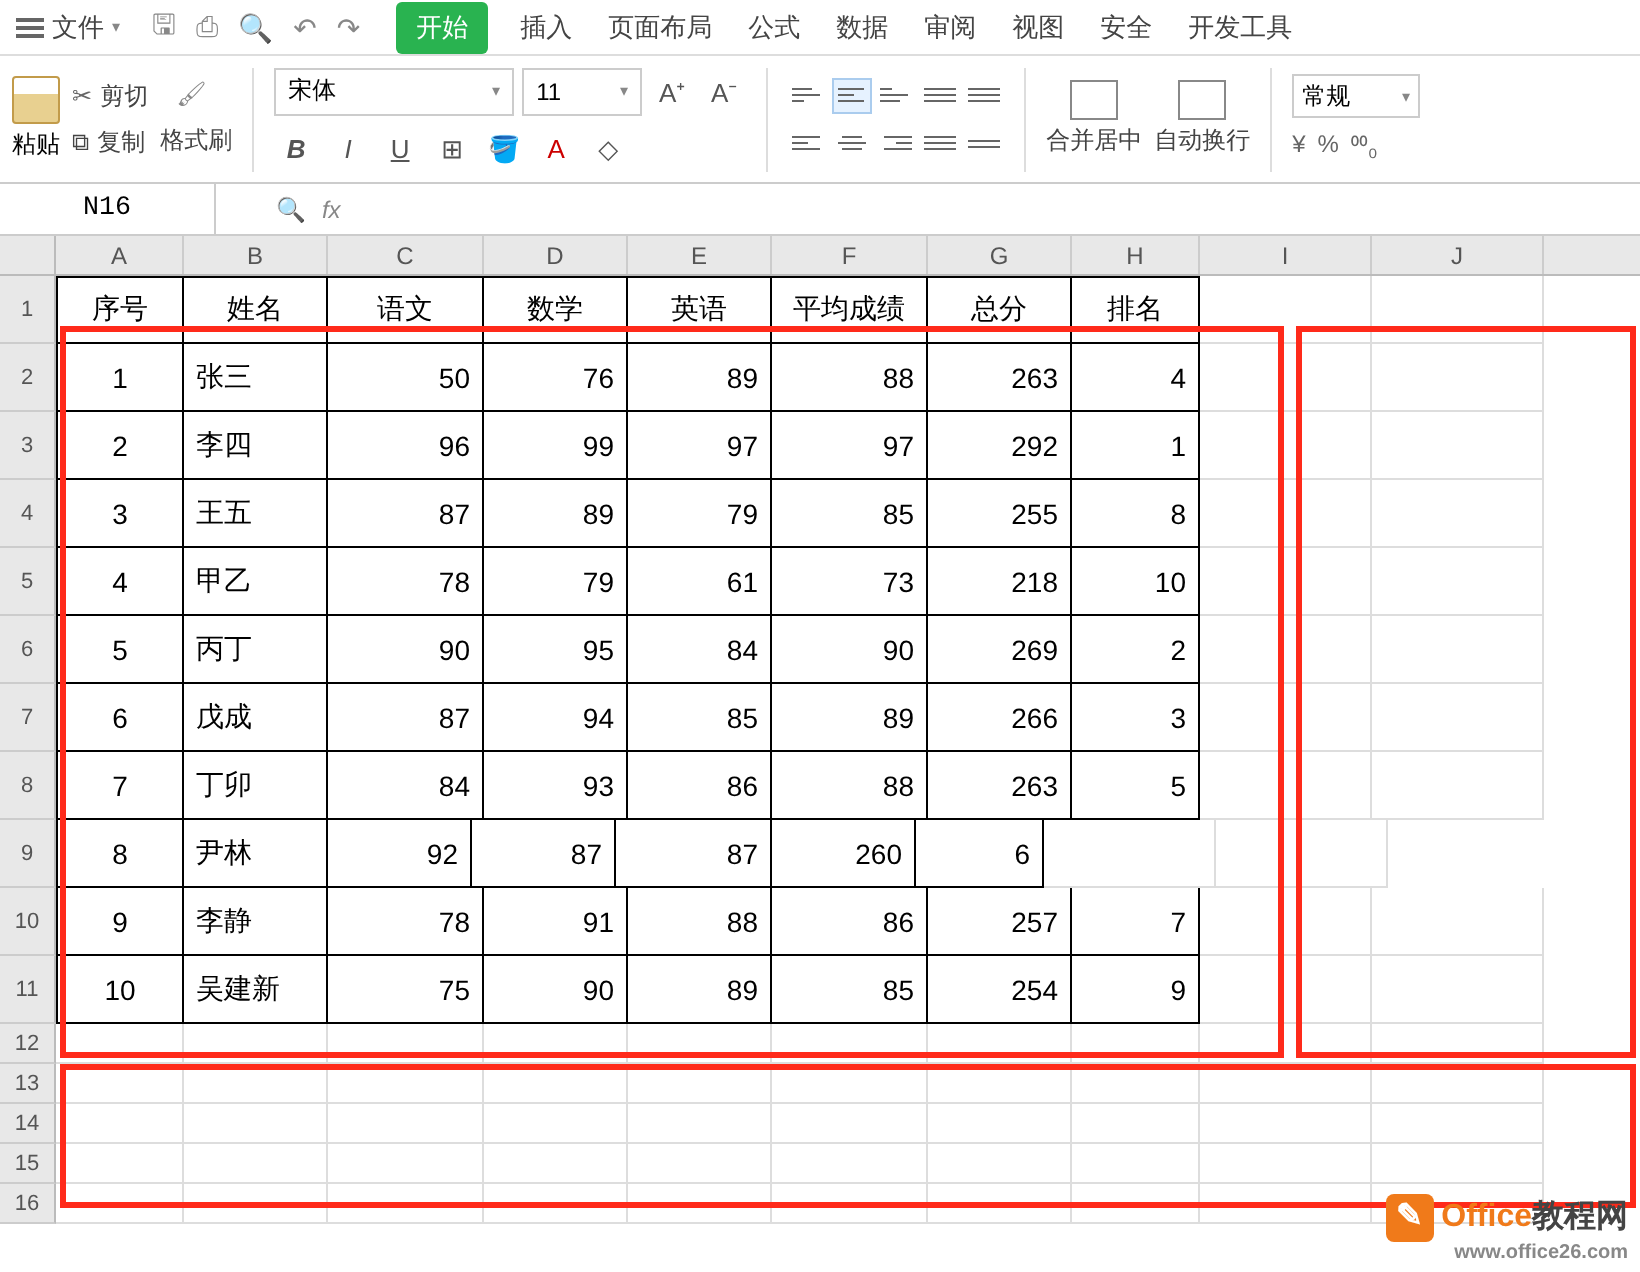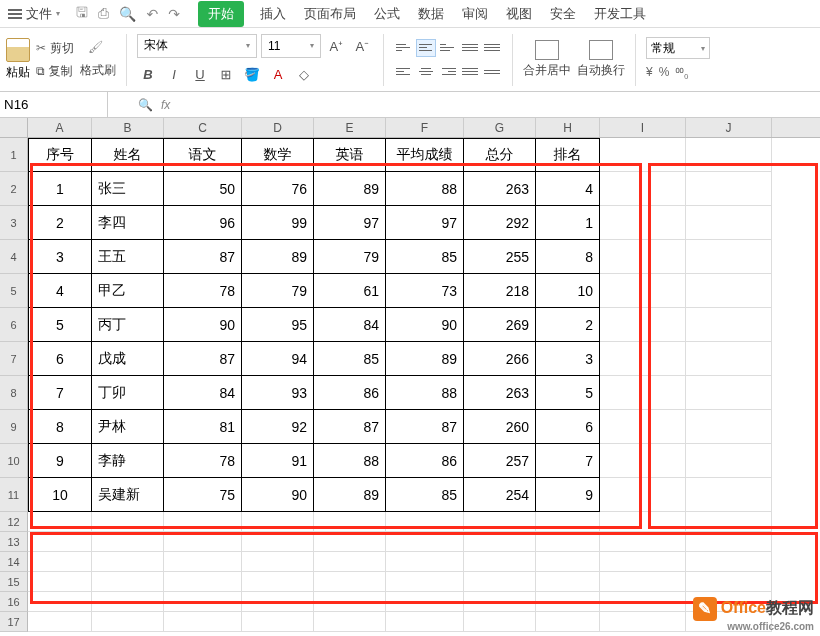"N16" .namebox { font-family: none -> Liberation Mono, monospace; text-align: none -> center }
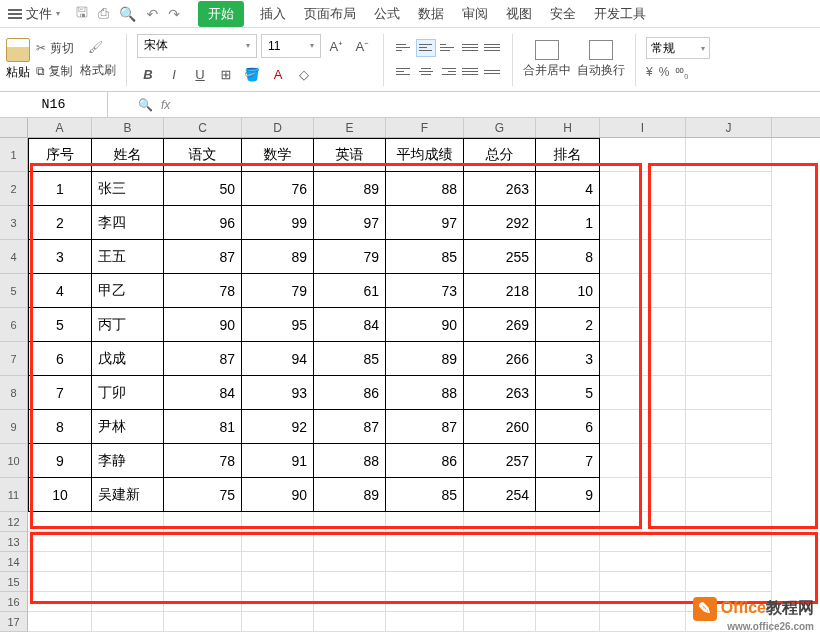"81" div.cell { html: <div>81</div> -> none }
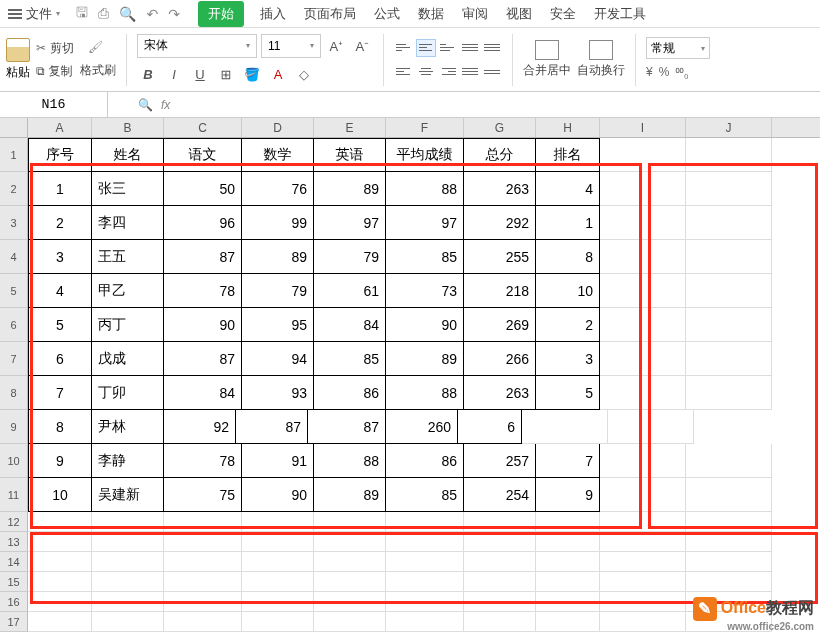"17" div.row { html: <div> <div>17</div> <div></div> <div></div> <div></div> <div></div> <div></div> <div></div> <div></div> <div></div> <div></div> <div></div> </div> -> none }
